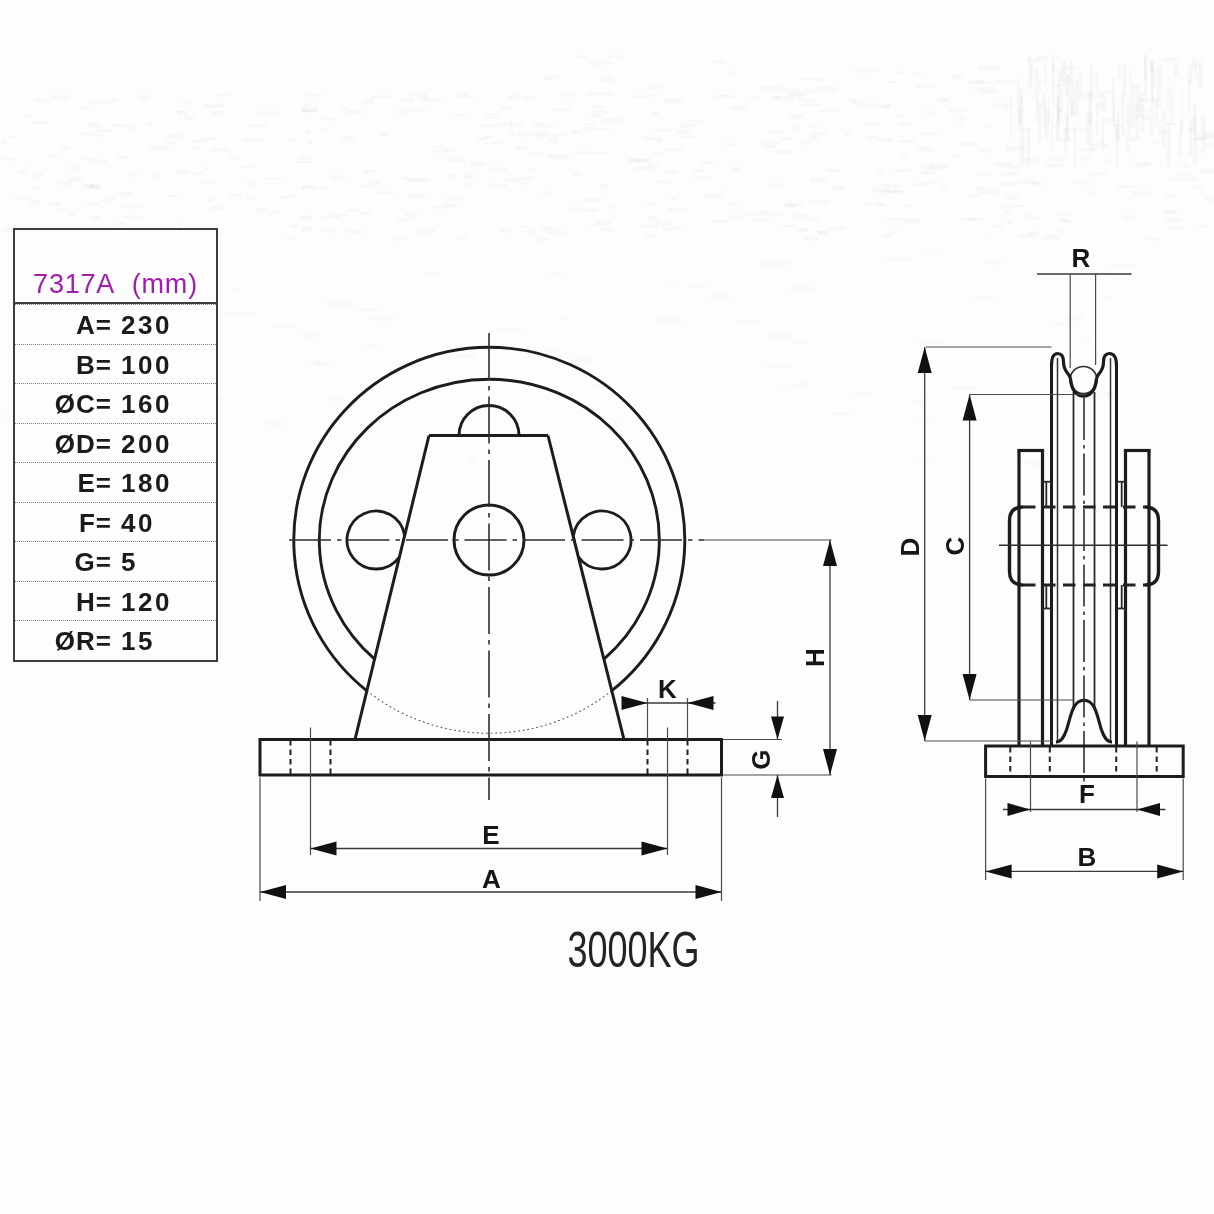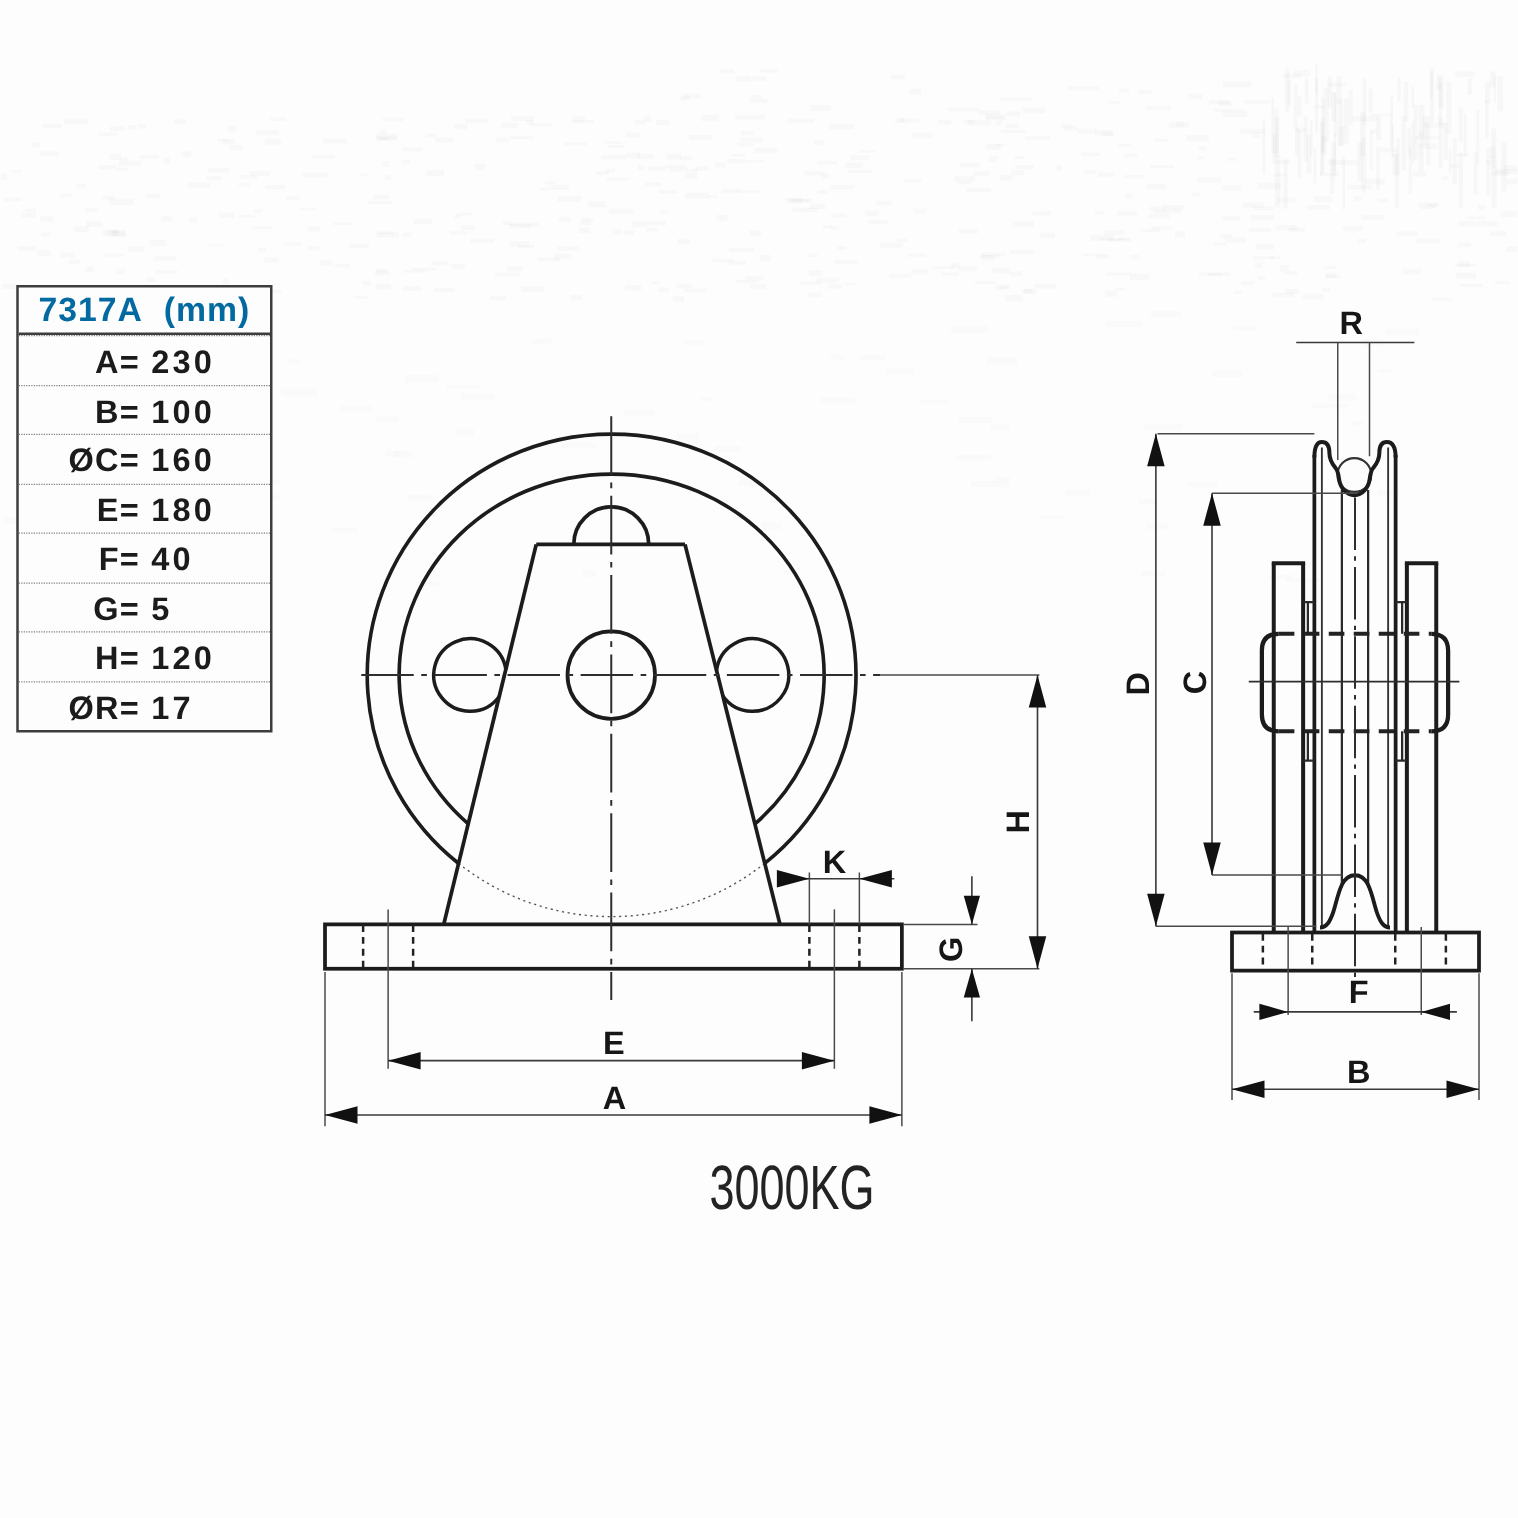"7317A (mm)" #tbl .hdr { color: #0369a1 -> #a21caf; font-weight: bold -> normal; margin-top: none -> 36px }
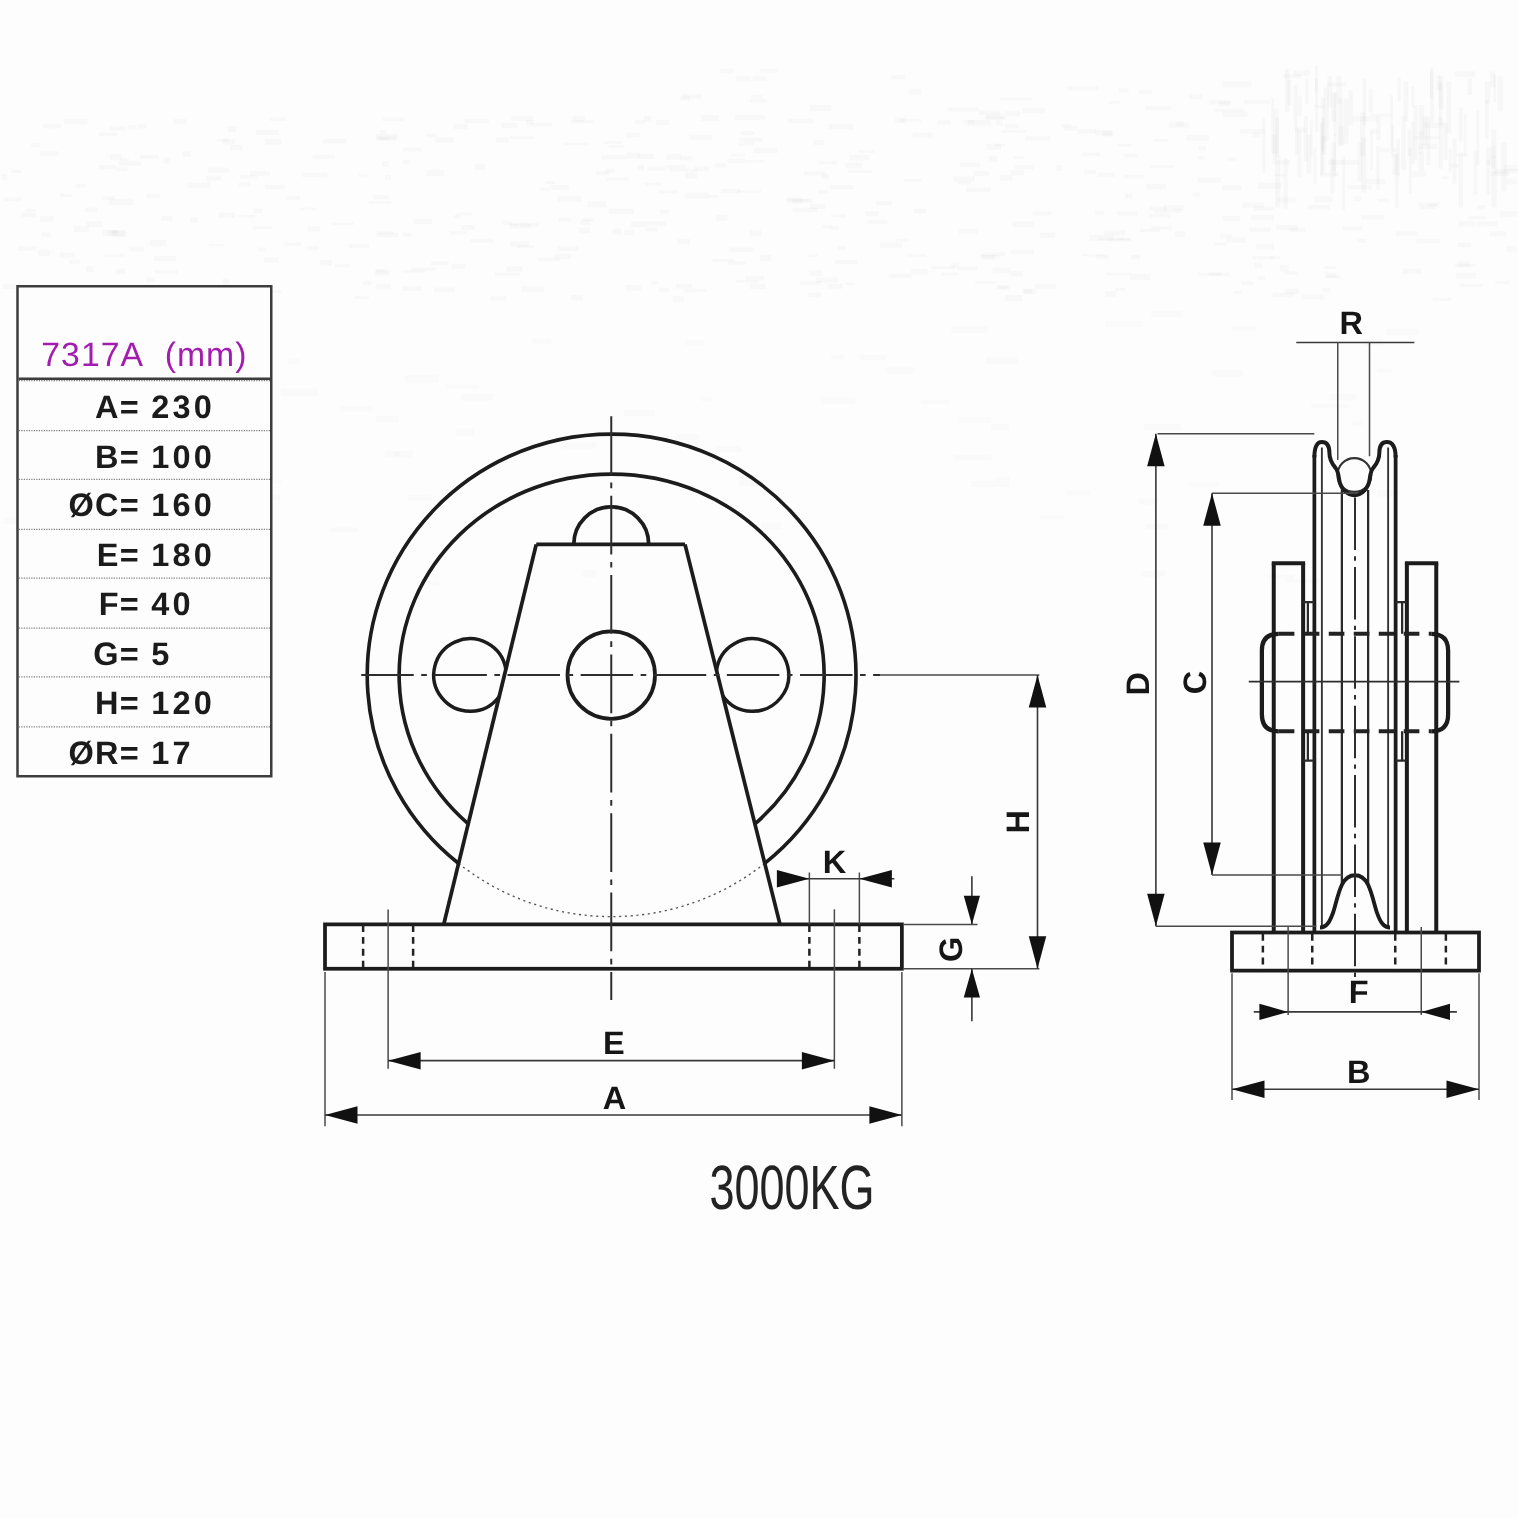"ØD=" div.trow { html: none -> <div> <span>ØD=</span> <span>200</span> </div> }
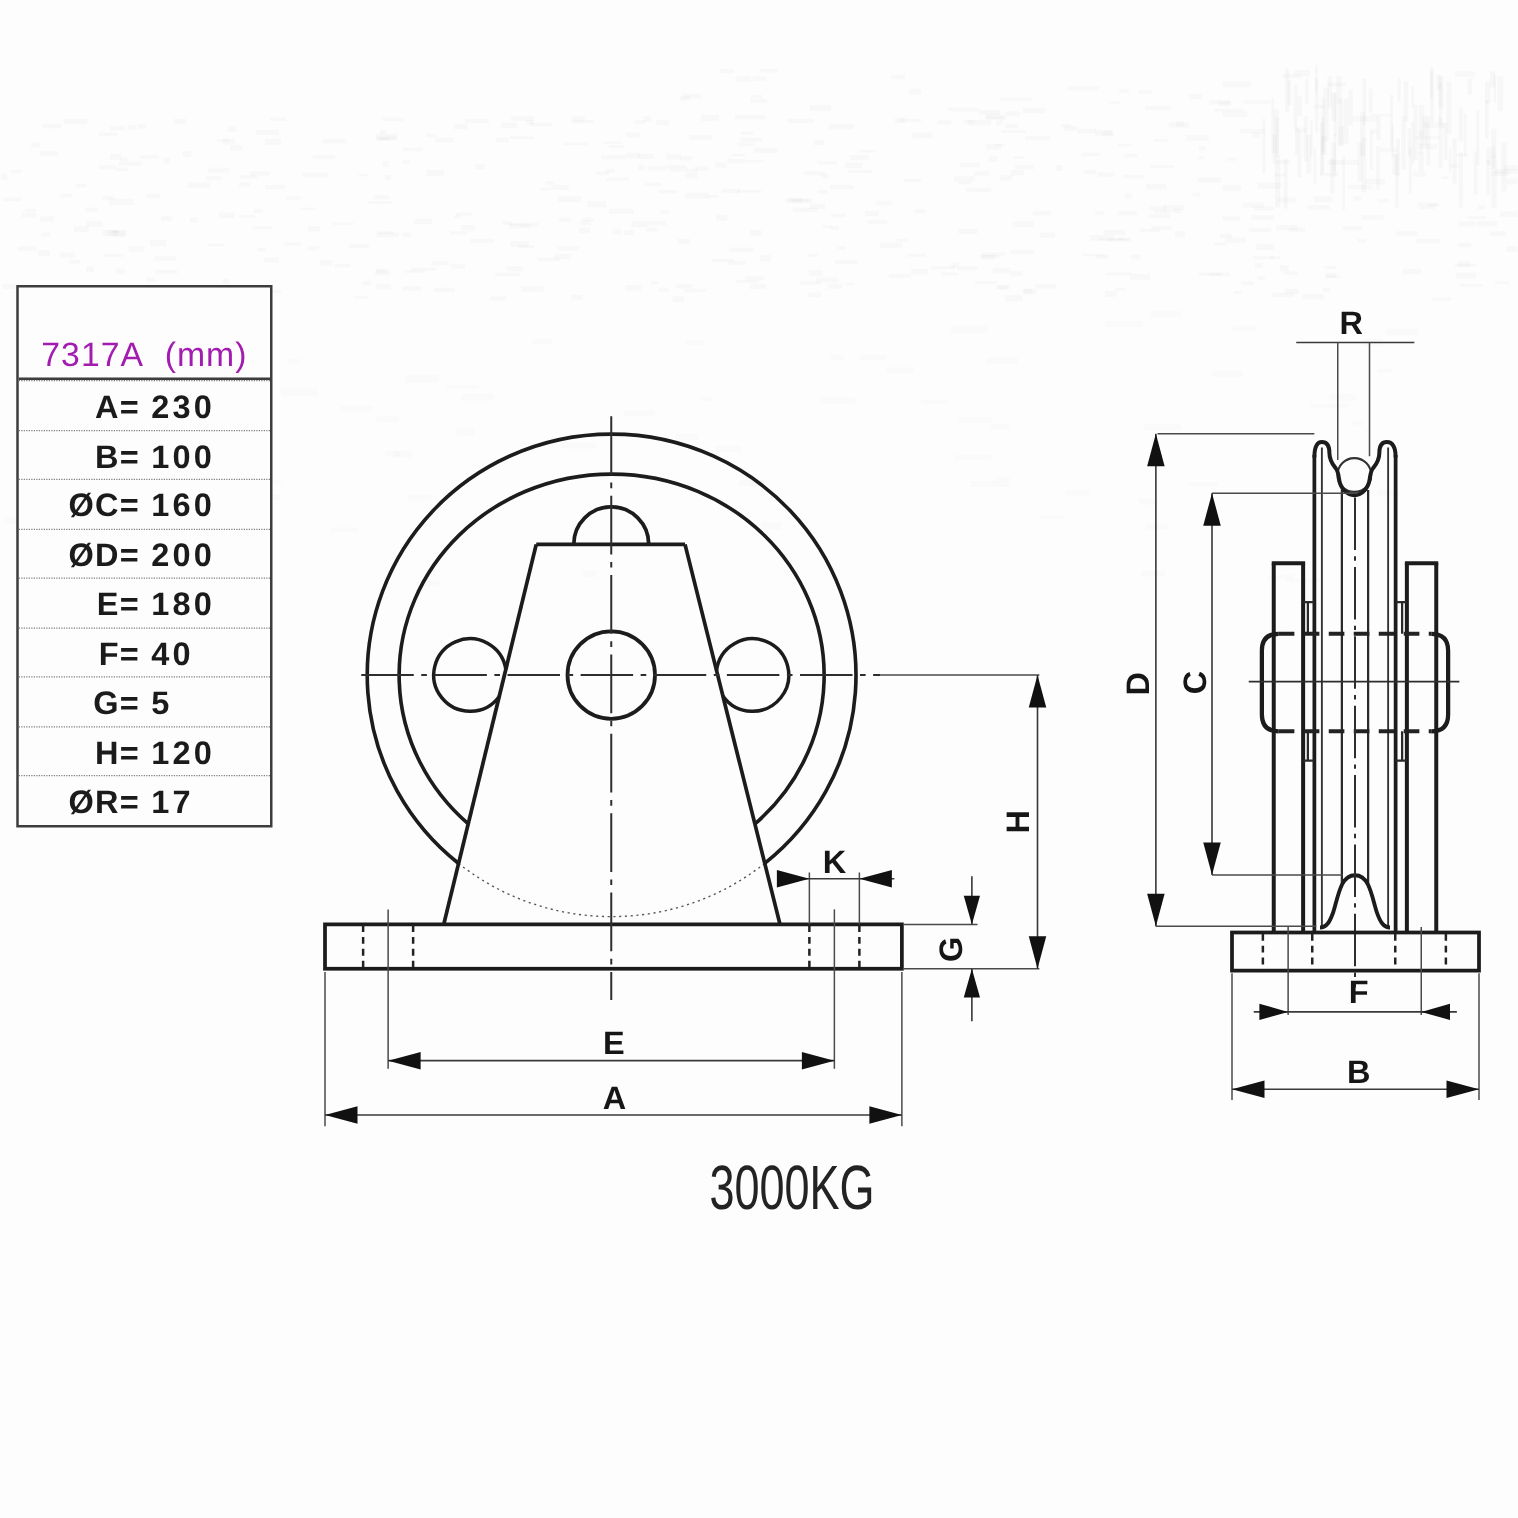"17" span.val { text: 17 -> 15 }
